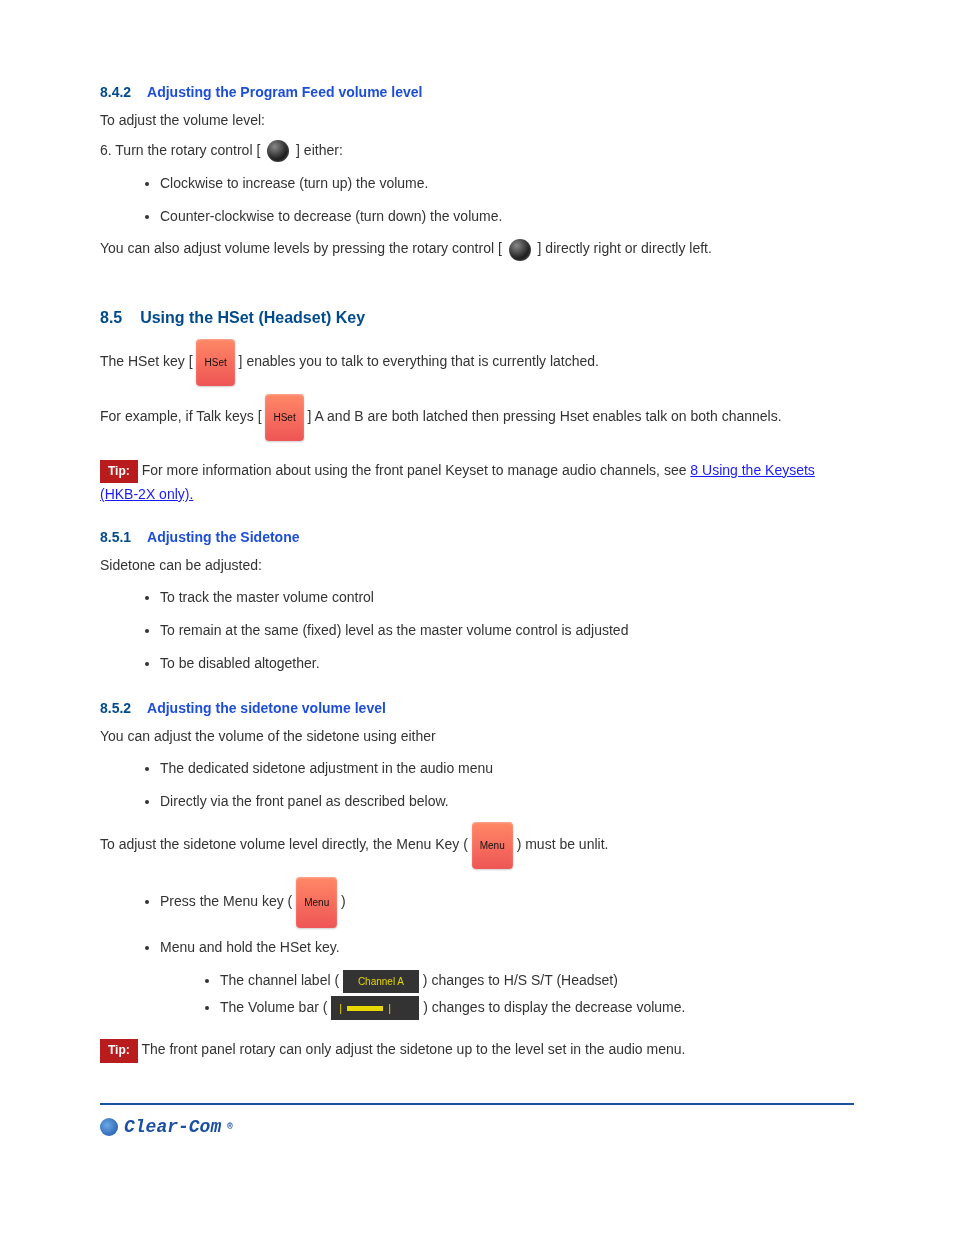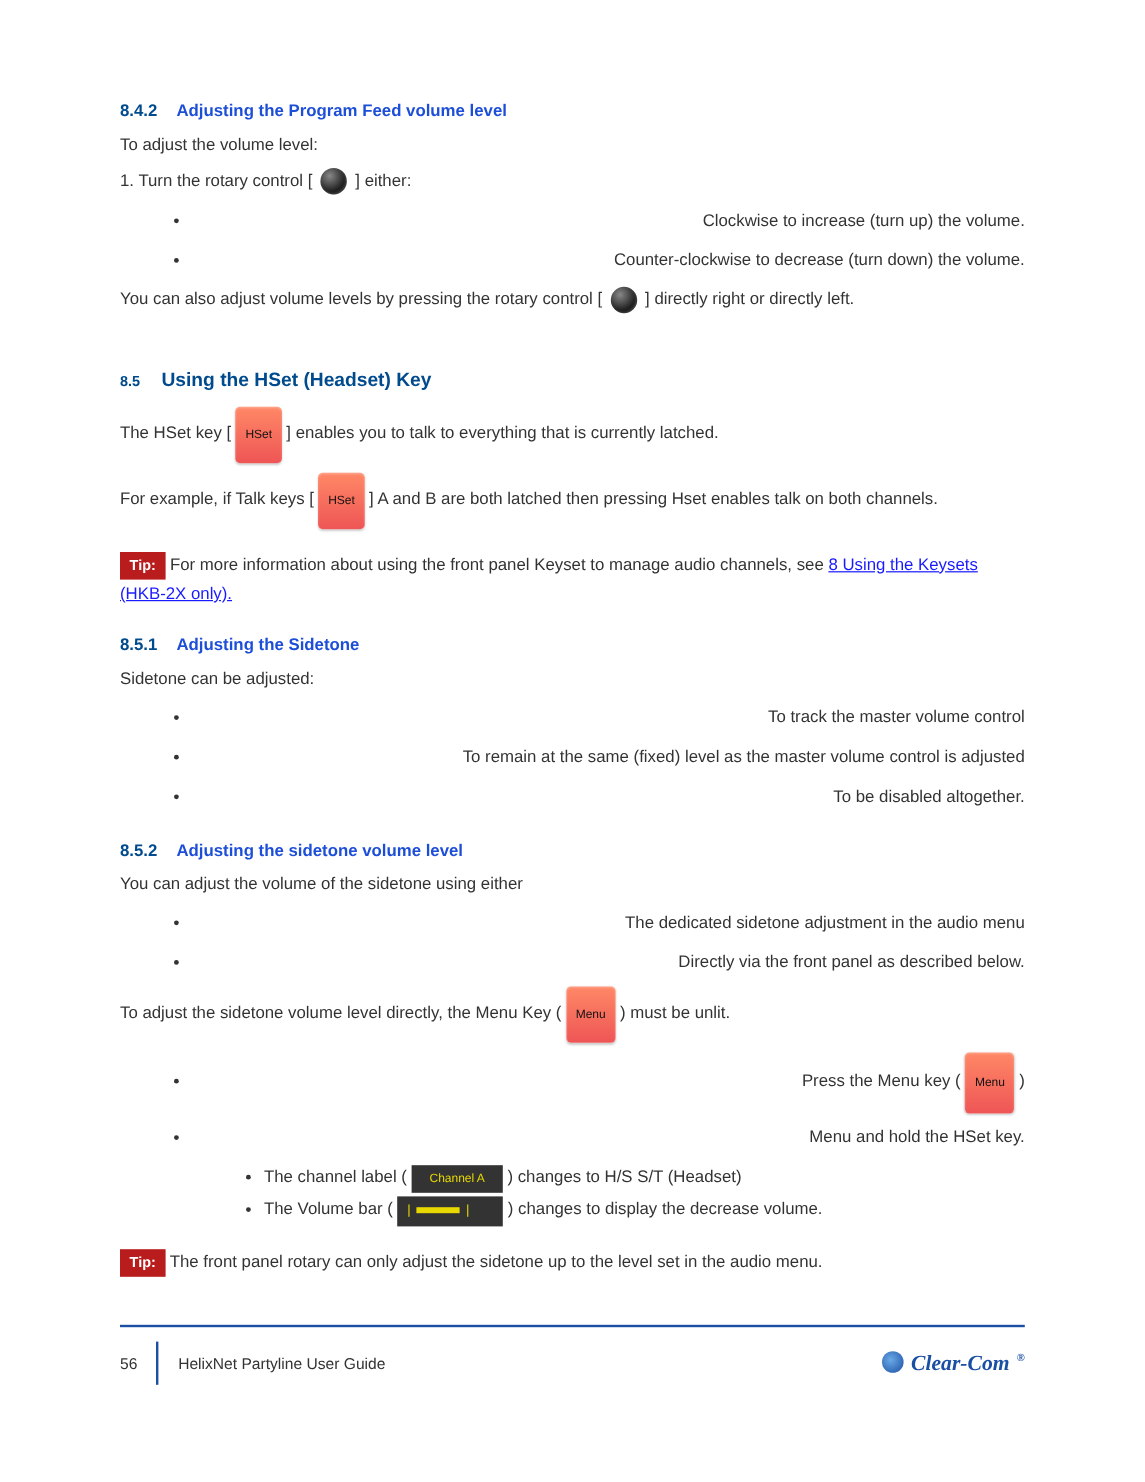"1. Turn the rotary control" span { text: 1 -> 6 }
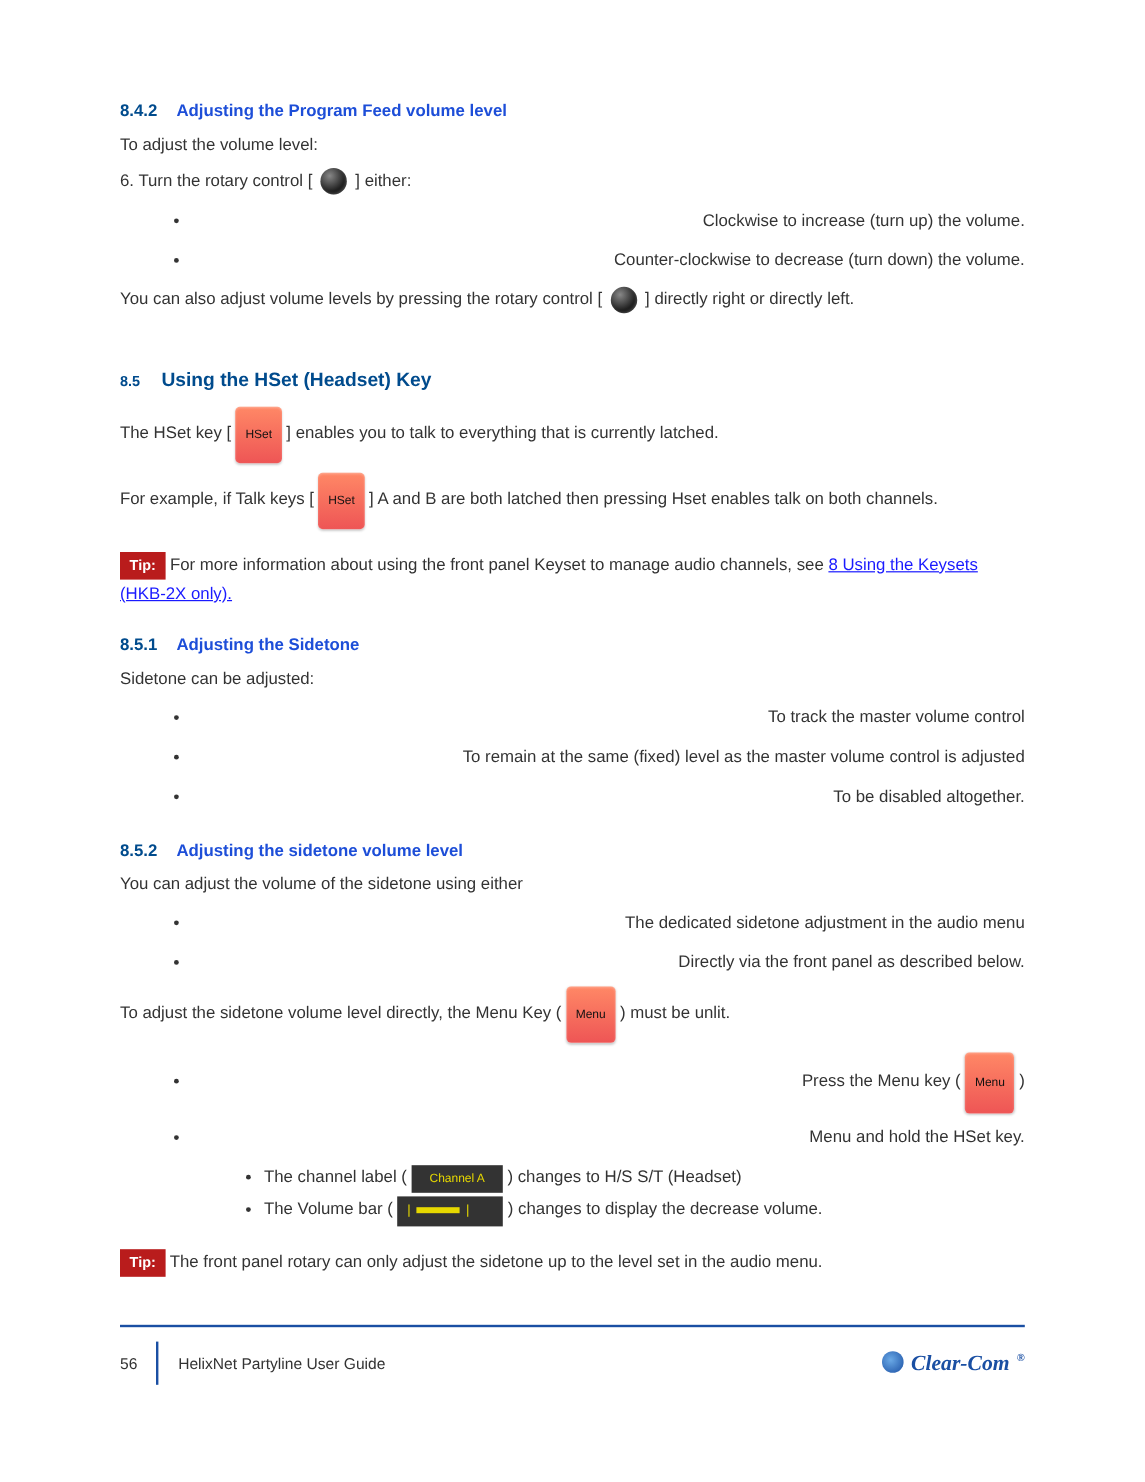"Clockwise to increase (turn up)" ul.bullets li { text-align: right -> none }
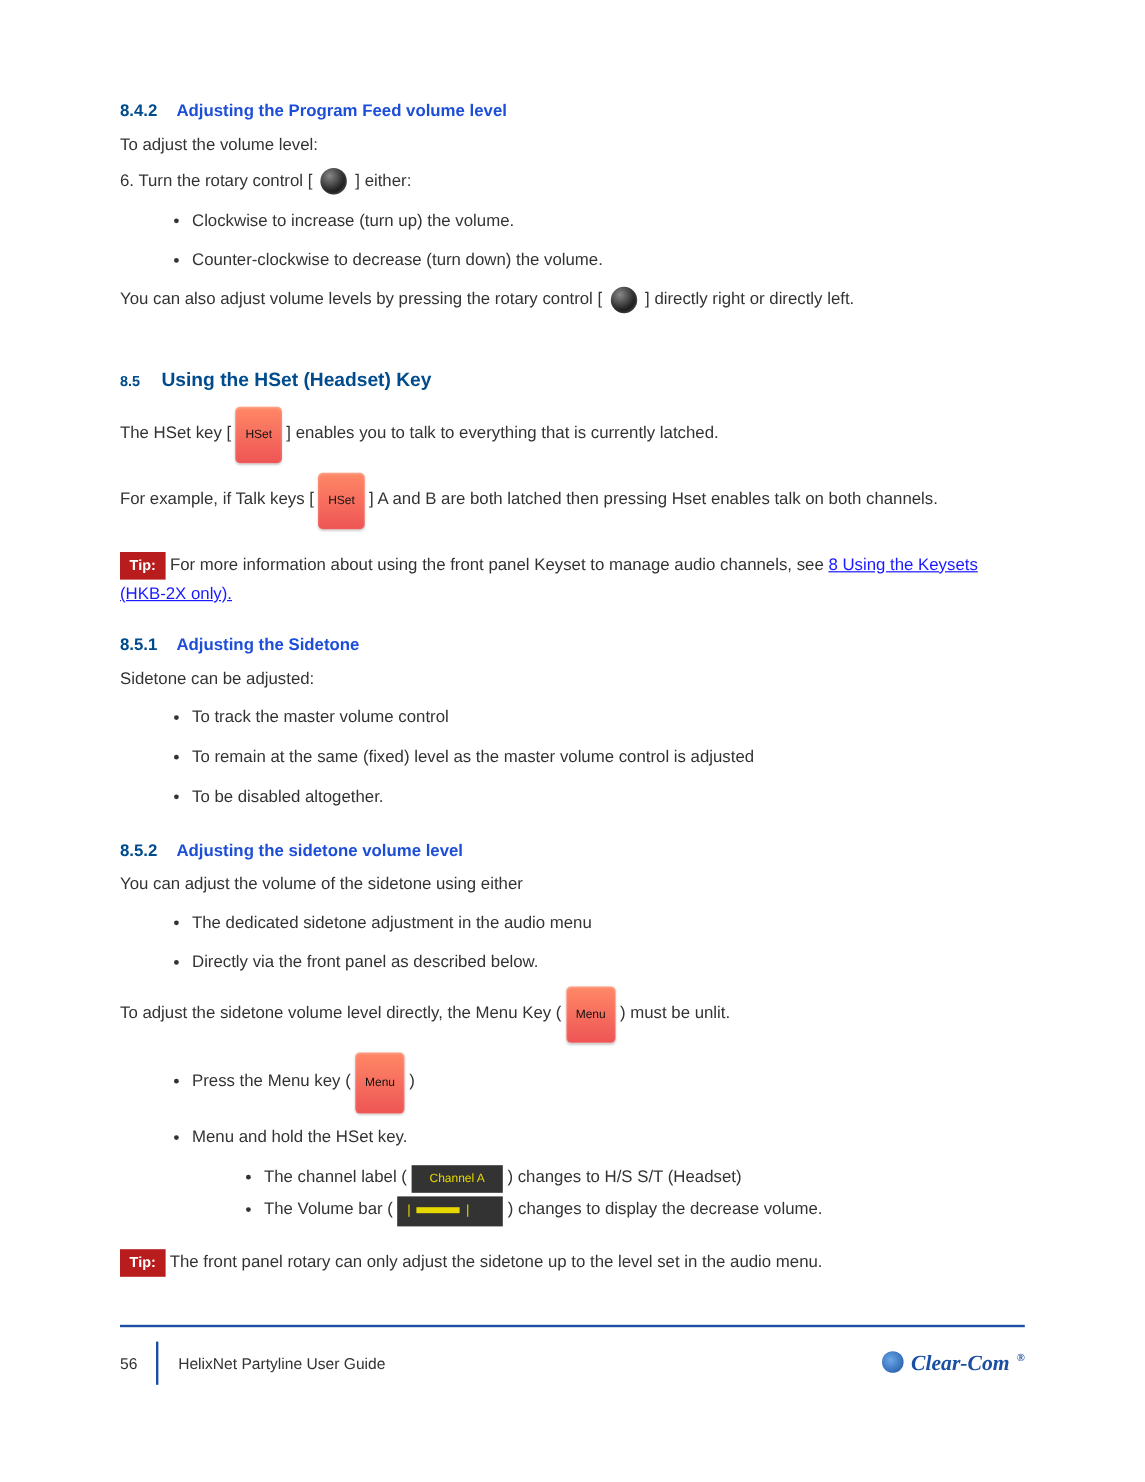"8.5" .section-num { font-size: 12px -> 16px }
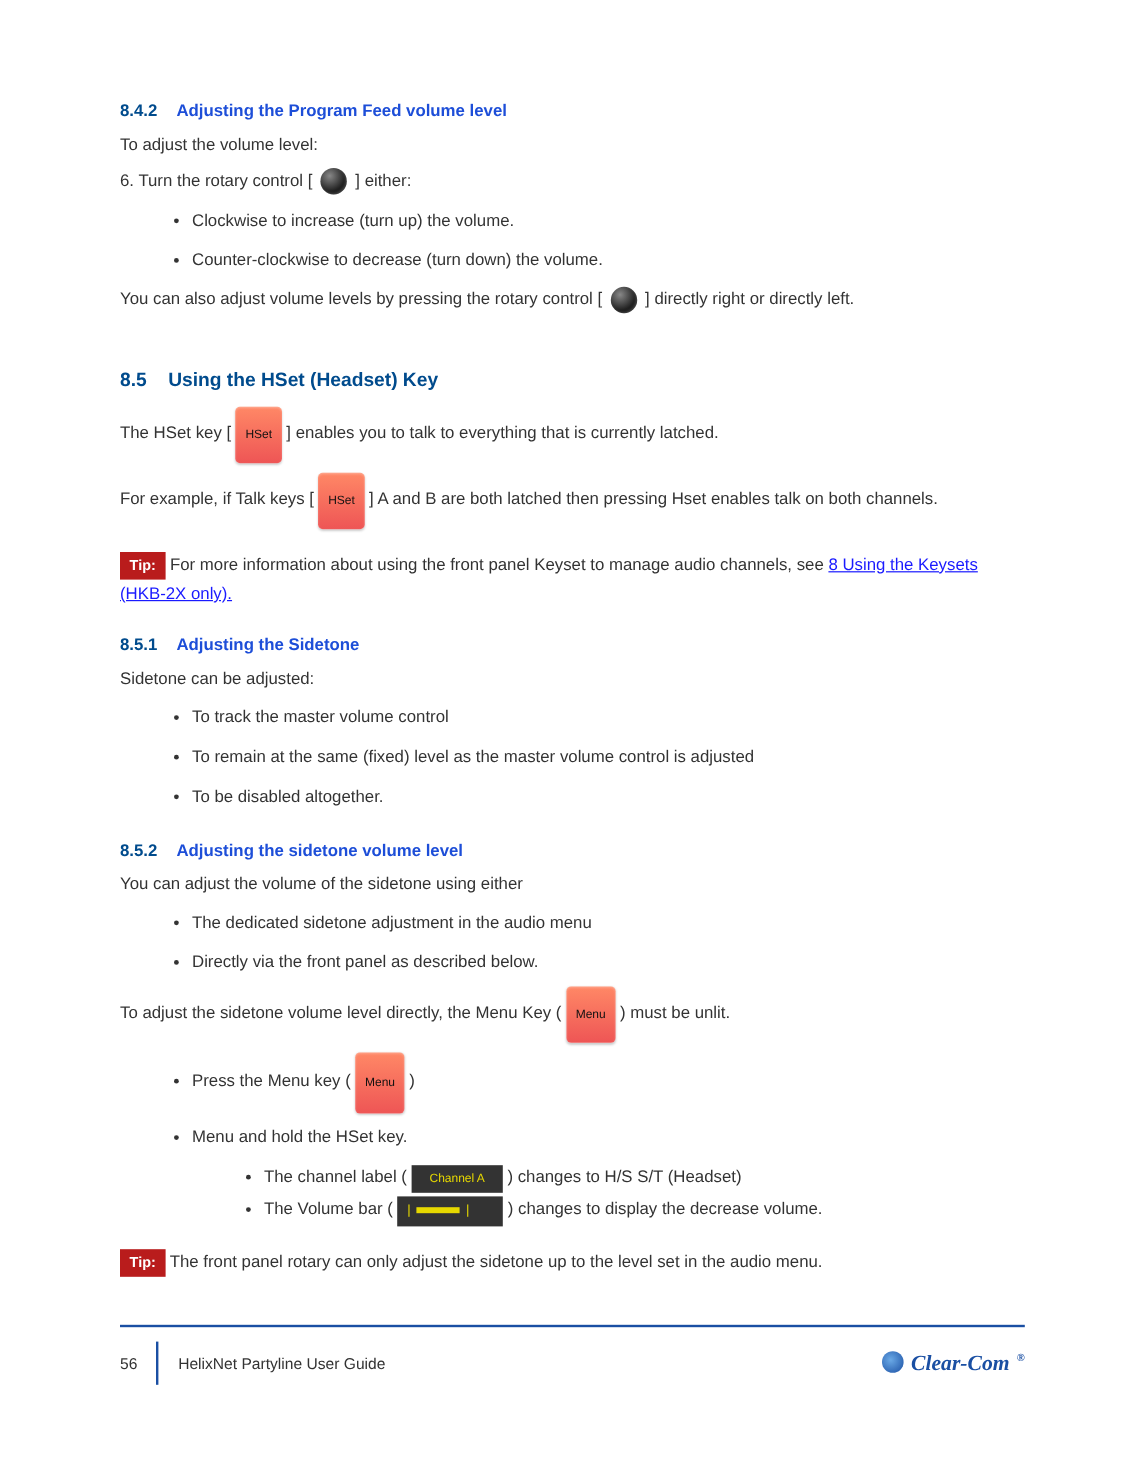"56" div.page-info { html: <div> <span>56</span> <span></span> <span>HelixNet Partyline User Guide</span> </div> -> none }
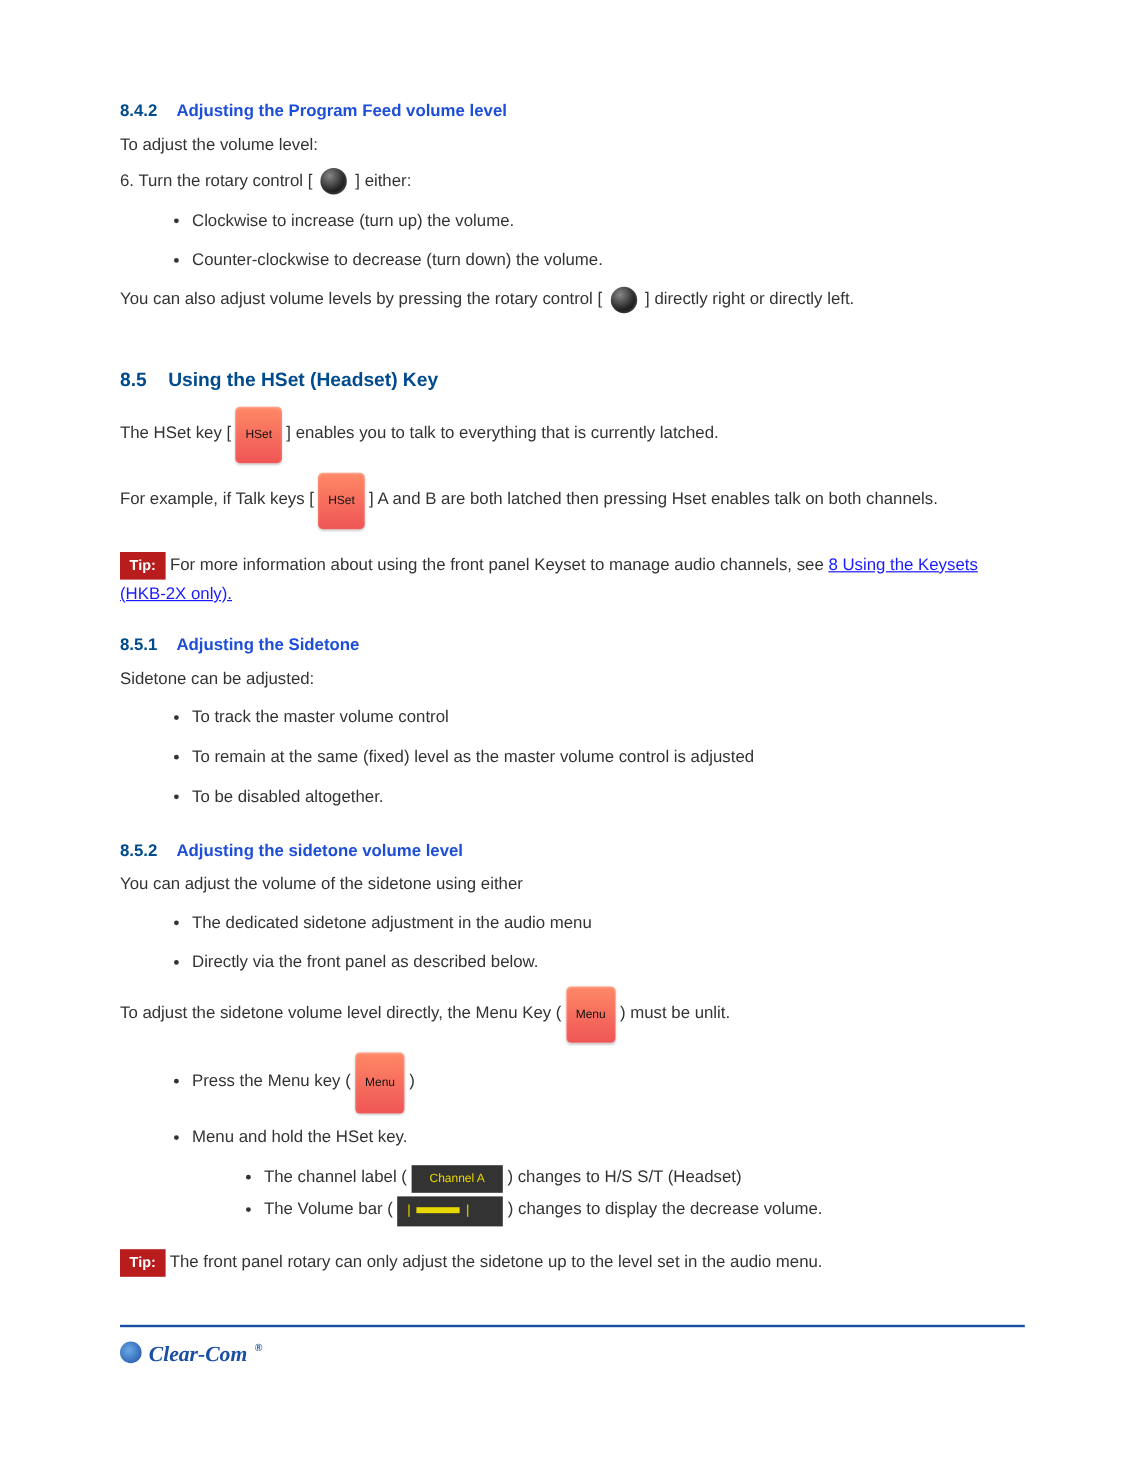"Clear-Com" .logo { align-items: none -> center; font-family: Liberation Serif, serif -> Liberation Mono, monospace }
